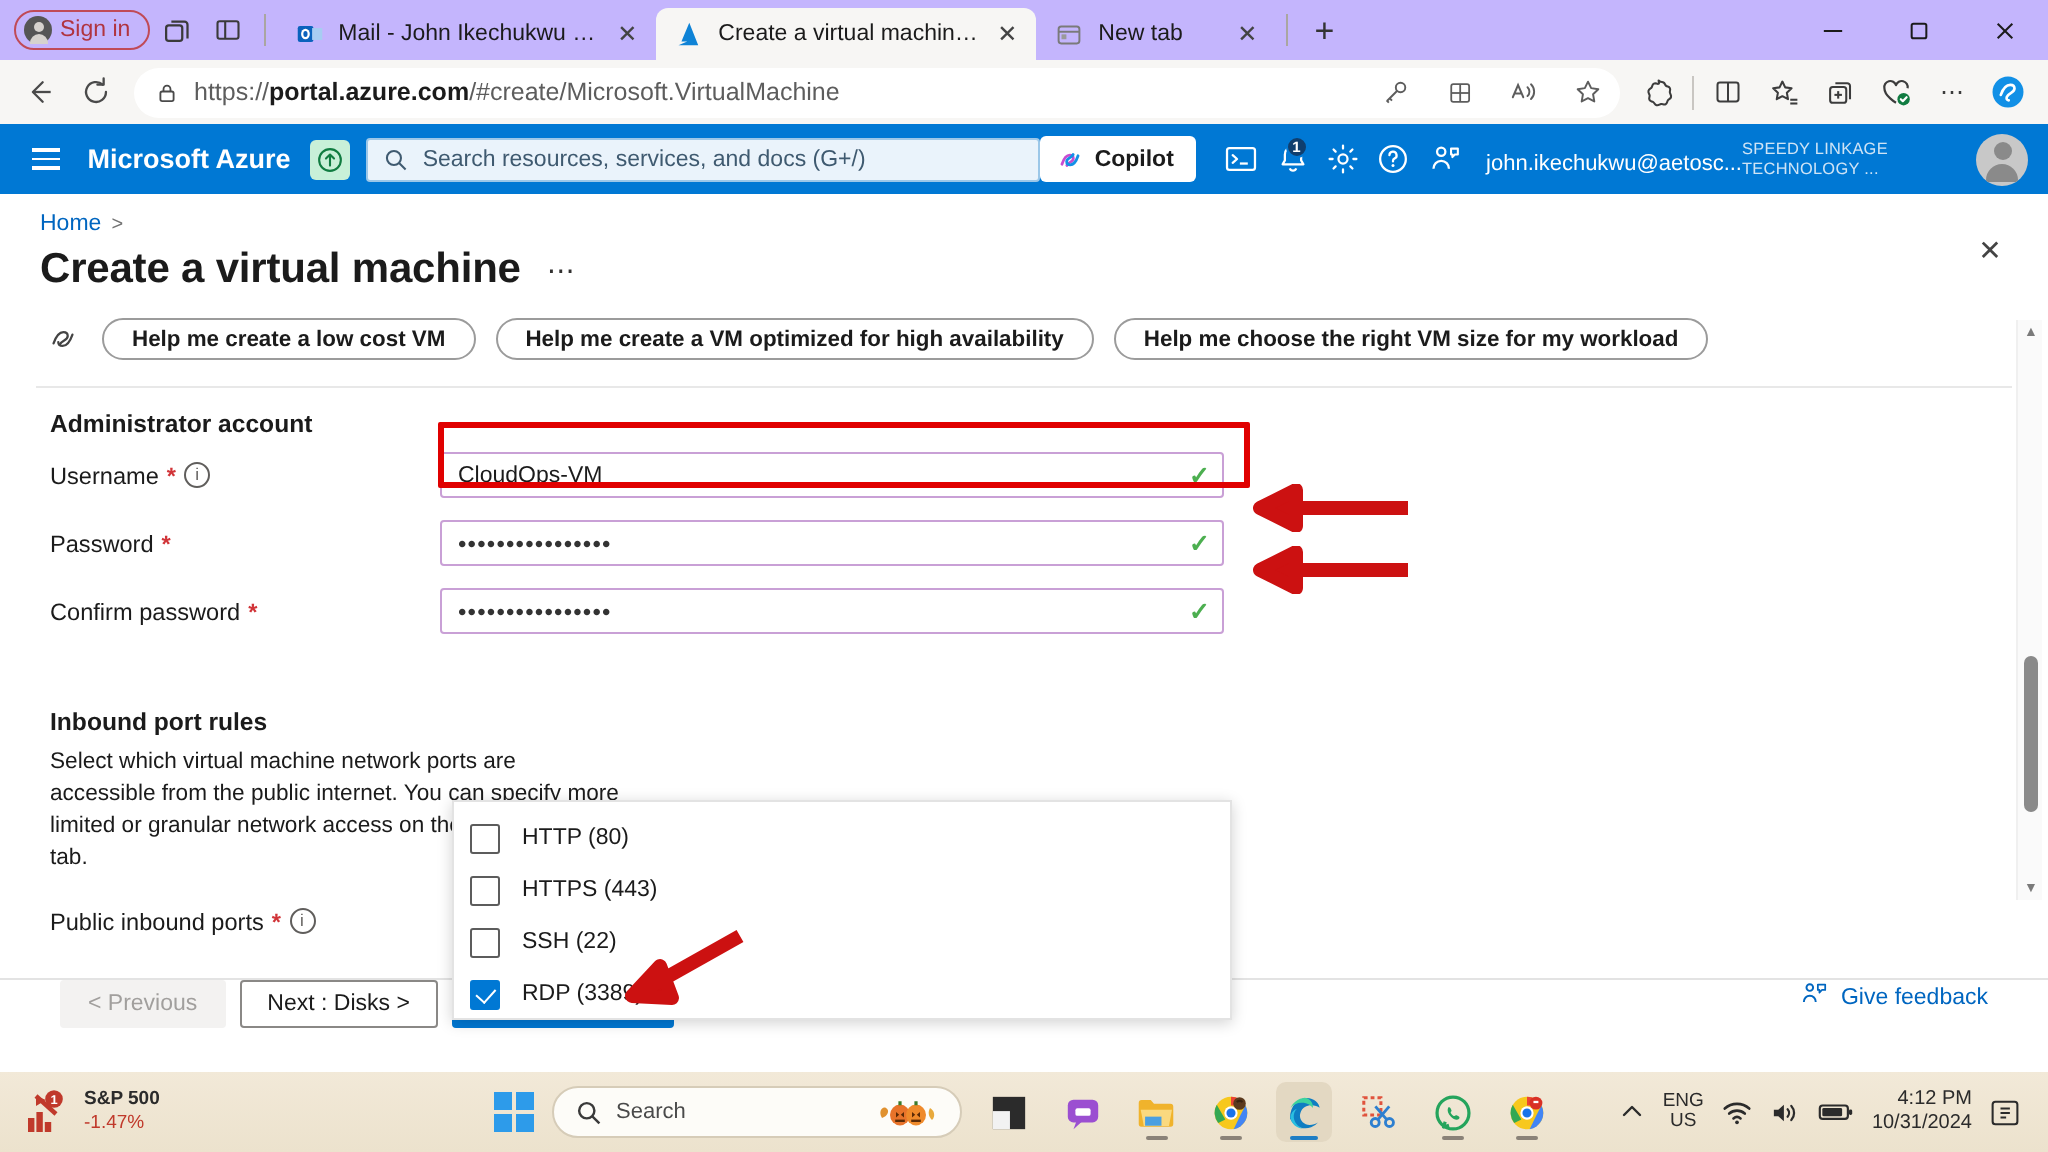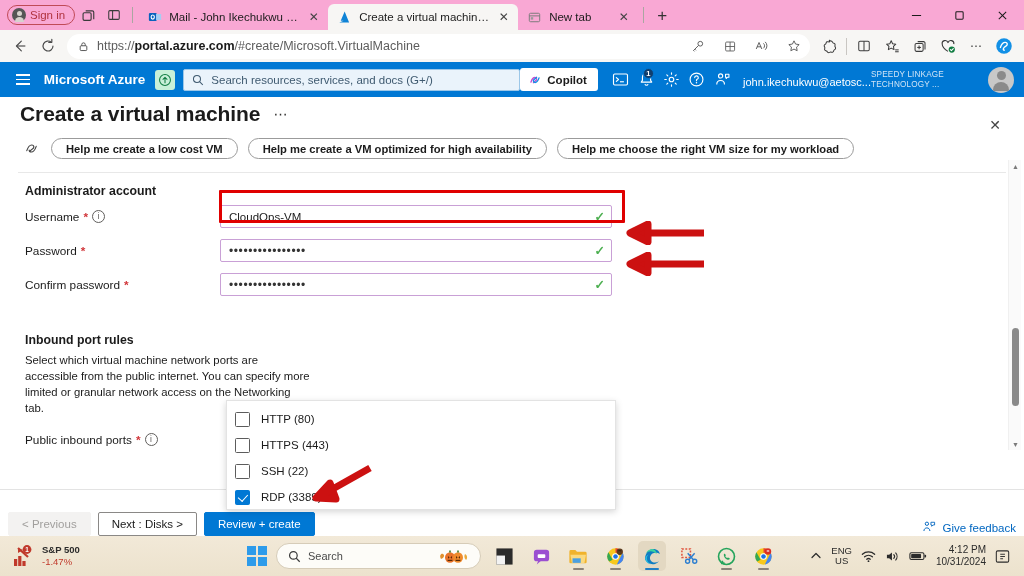"Sign in" .browser { background: #f9a8d4 -> #c4b5fd }
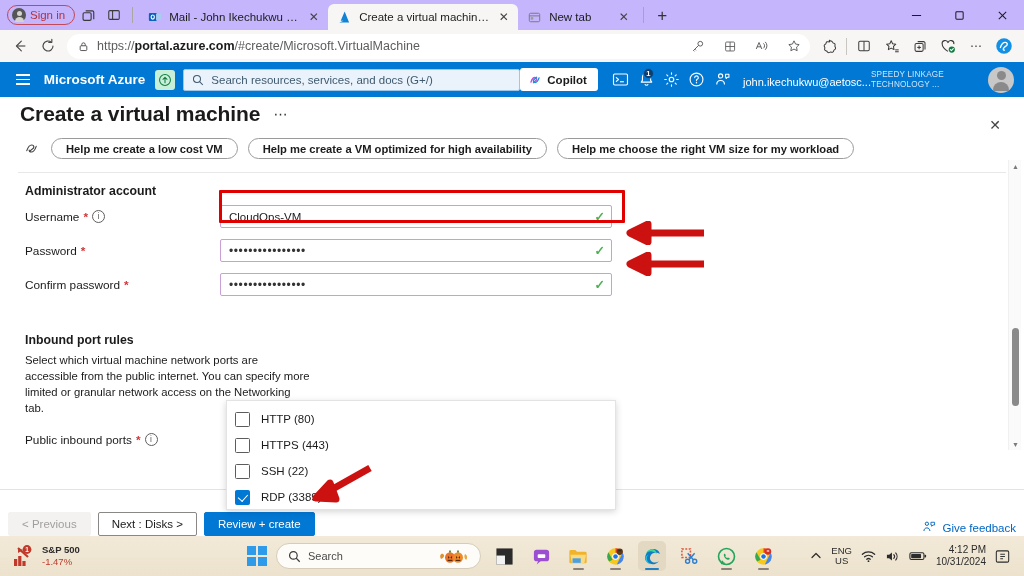"Home" div.breadcrumb { html: none -> <div> <span>Home</span> <span>&gt;</span> </div> }
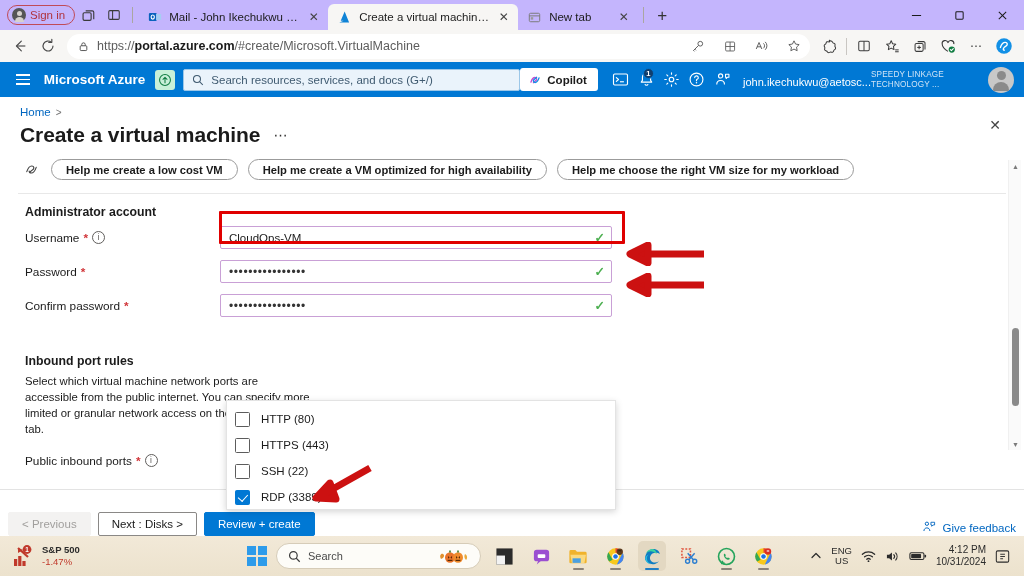"< Previous" .footer { align-items: flex-end -> flex-start; padding: 0 8px -> 0 30px }
